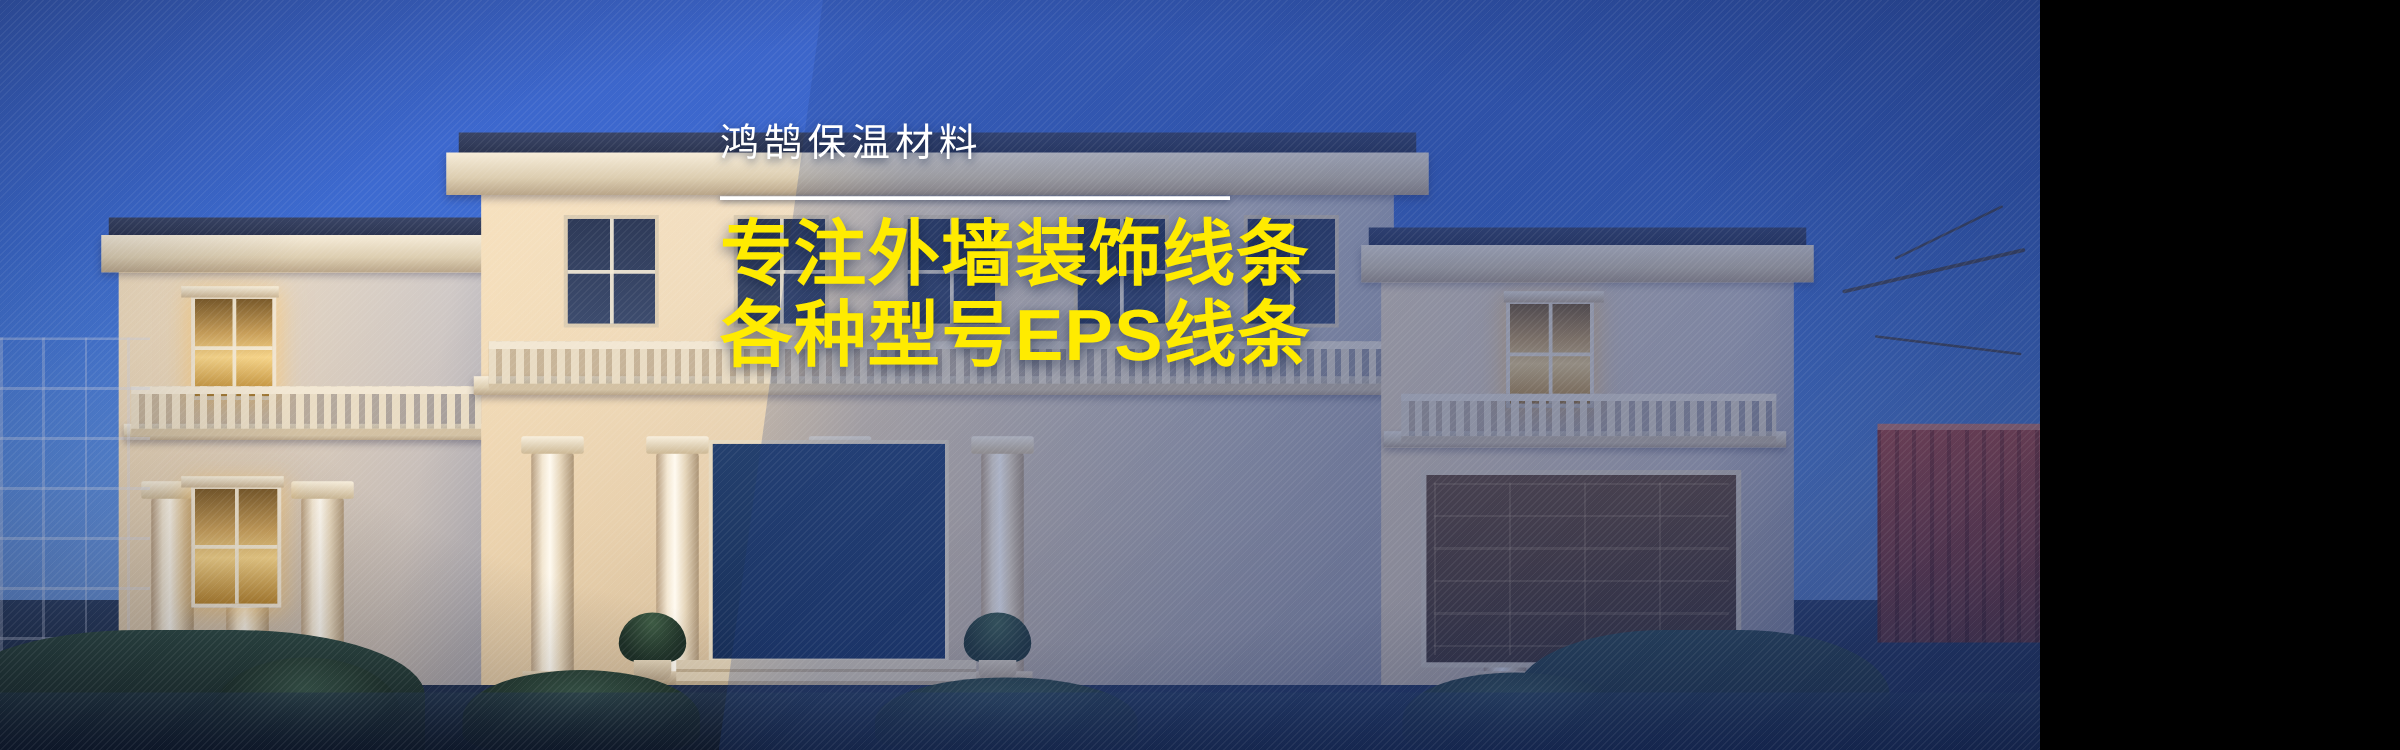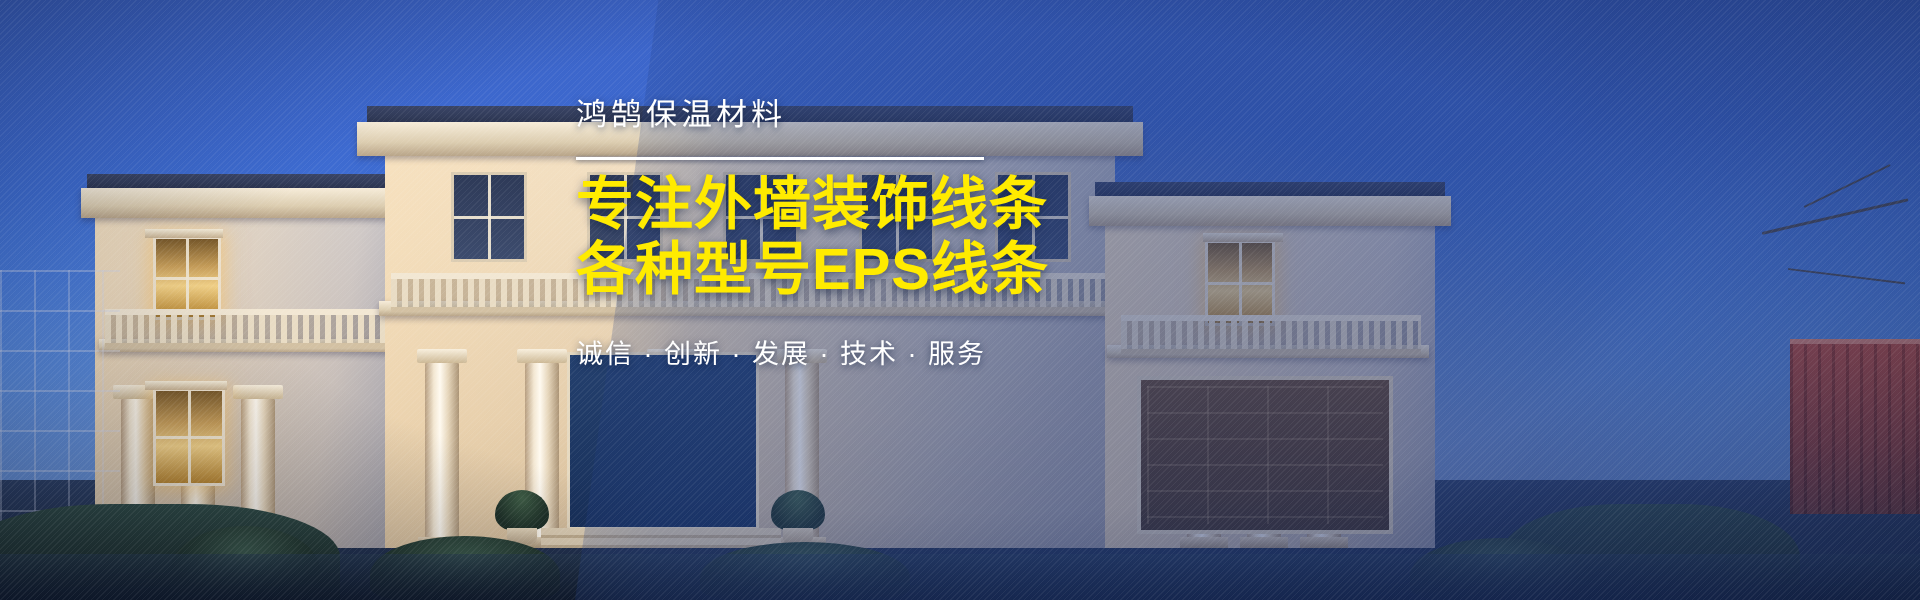"鸿鹄保温材料" .stage { width: 1920px -> 1632px }
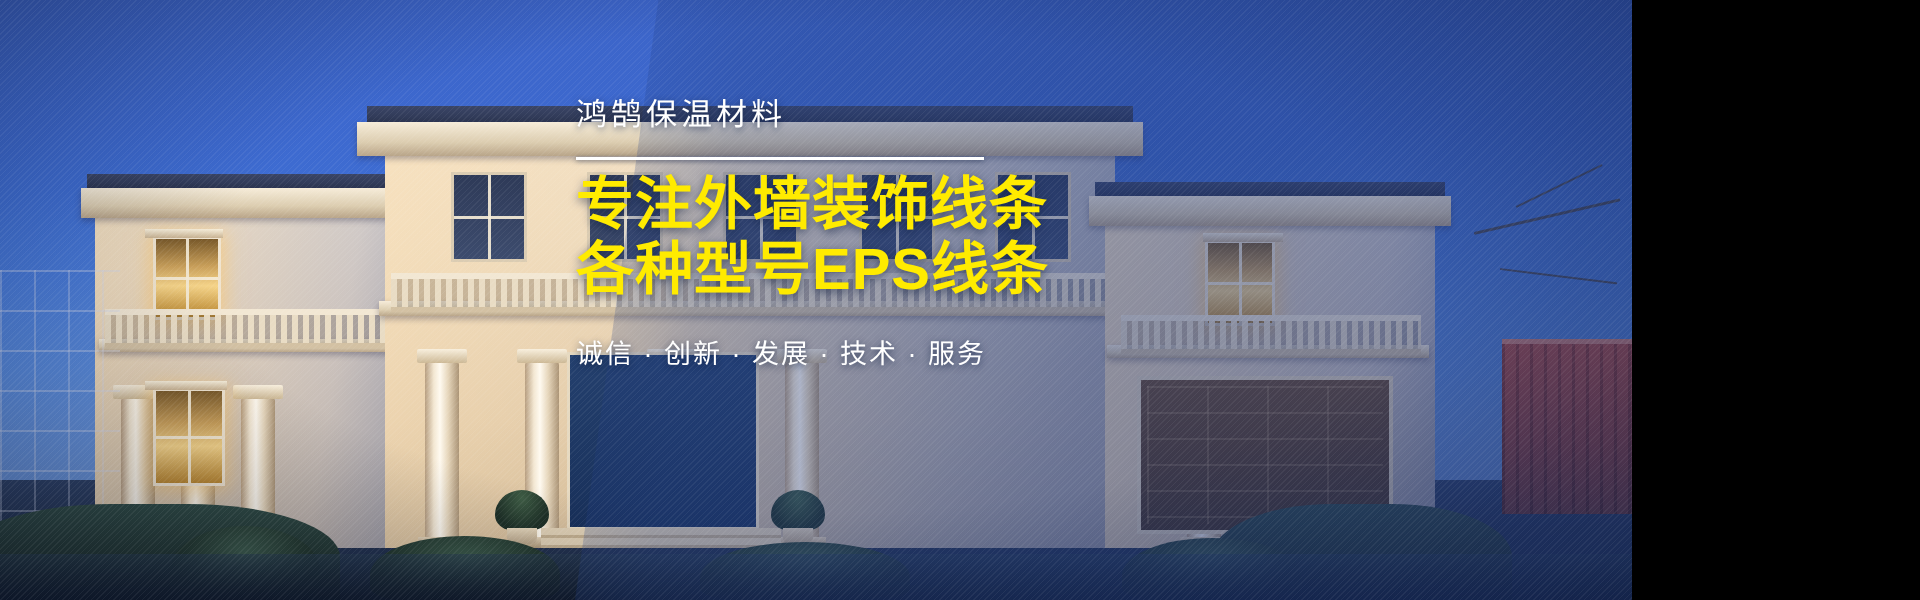"诚信 · 创新 · 发展" div.tagline { html: <div>诚信 · 创新 · 发展 · 技术 · 服务</div> -> none }
